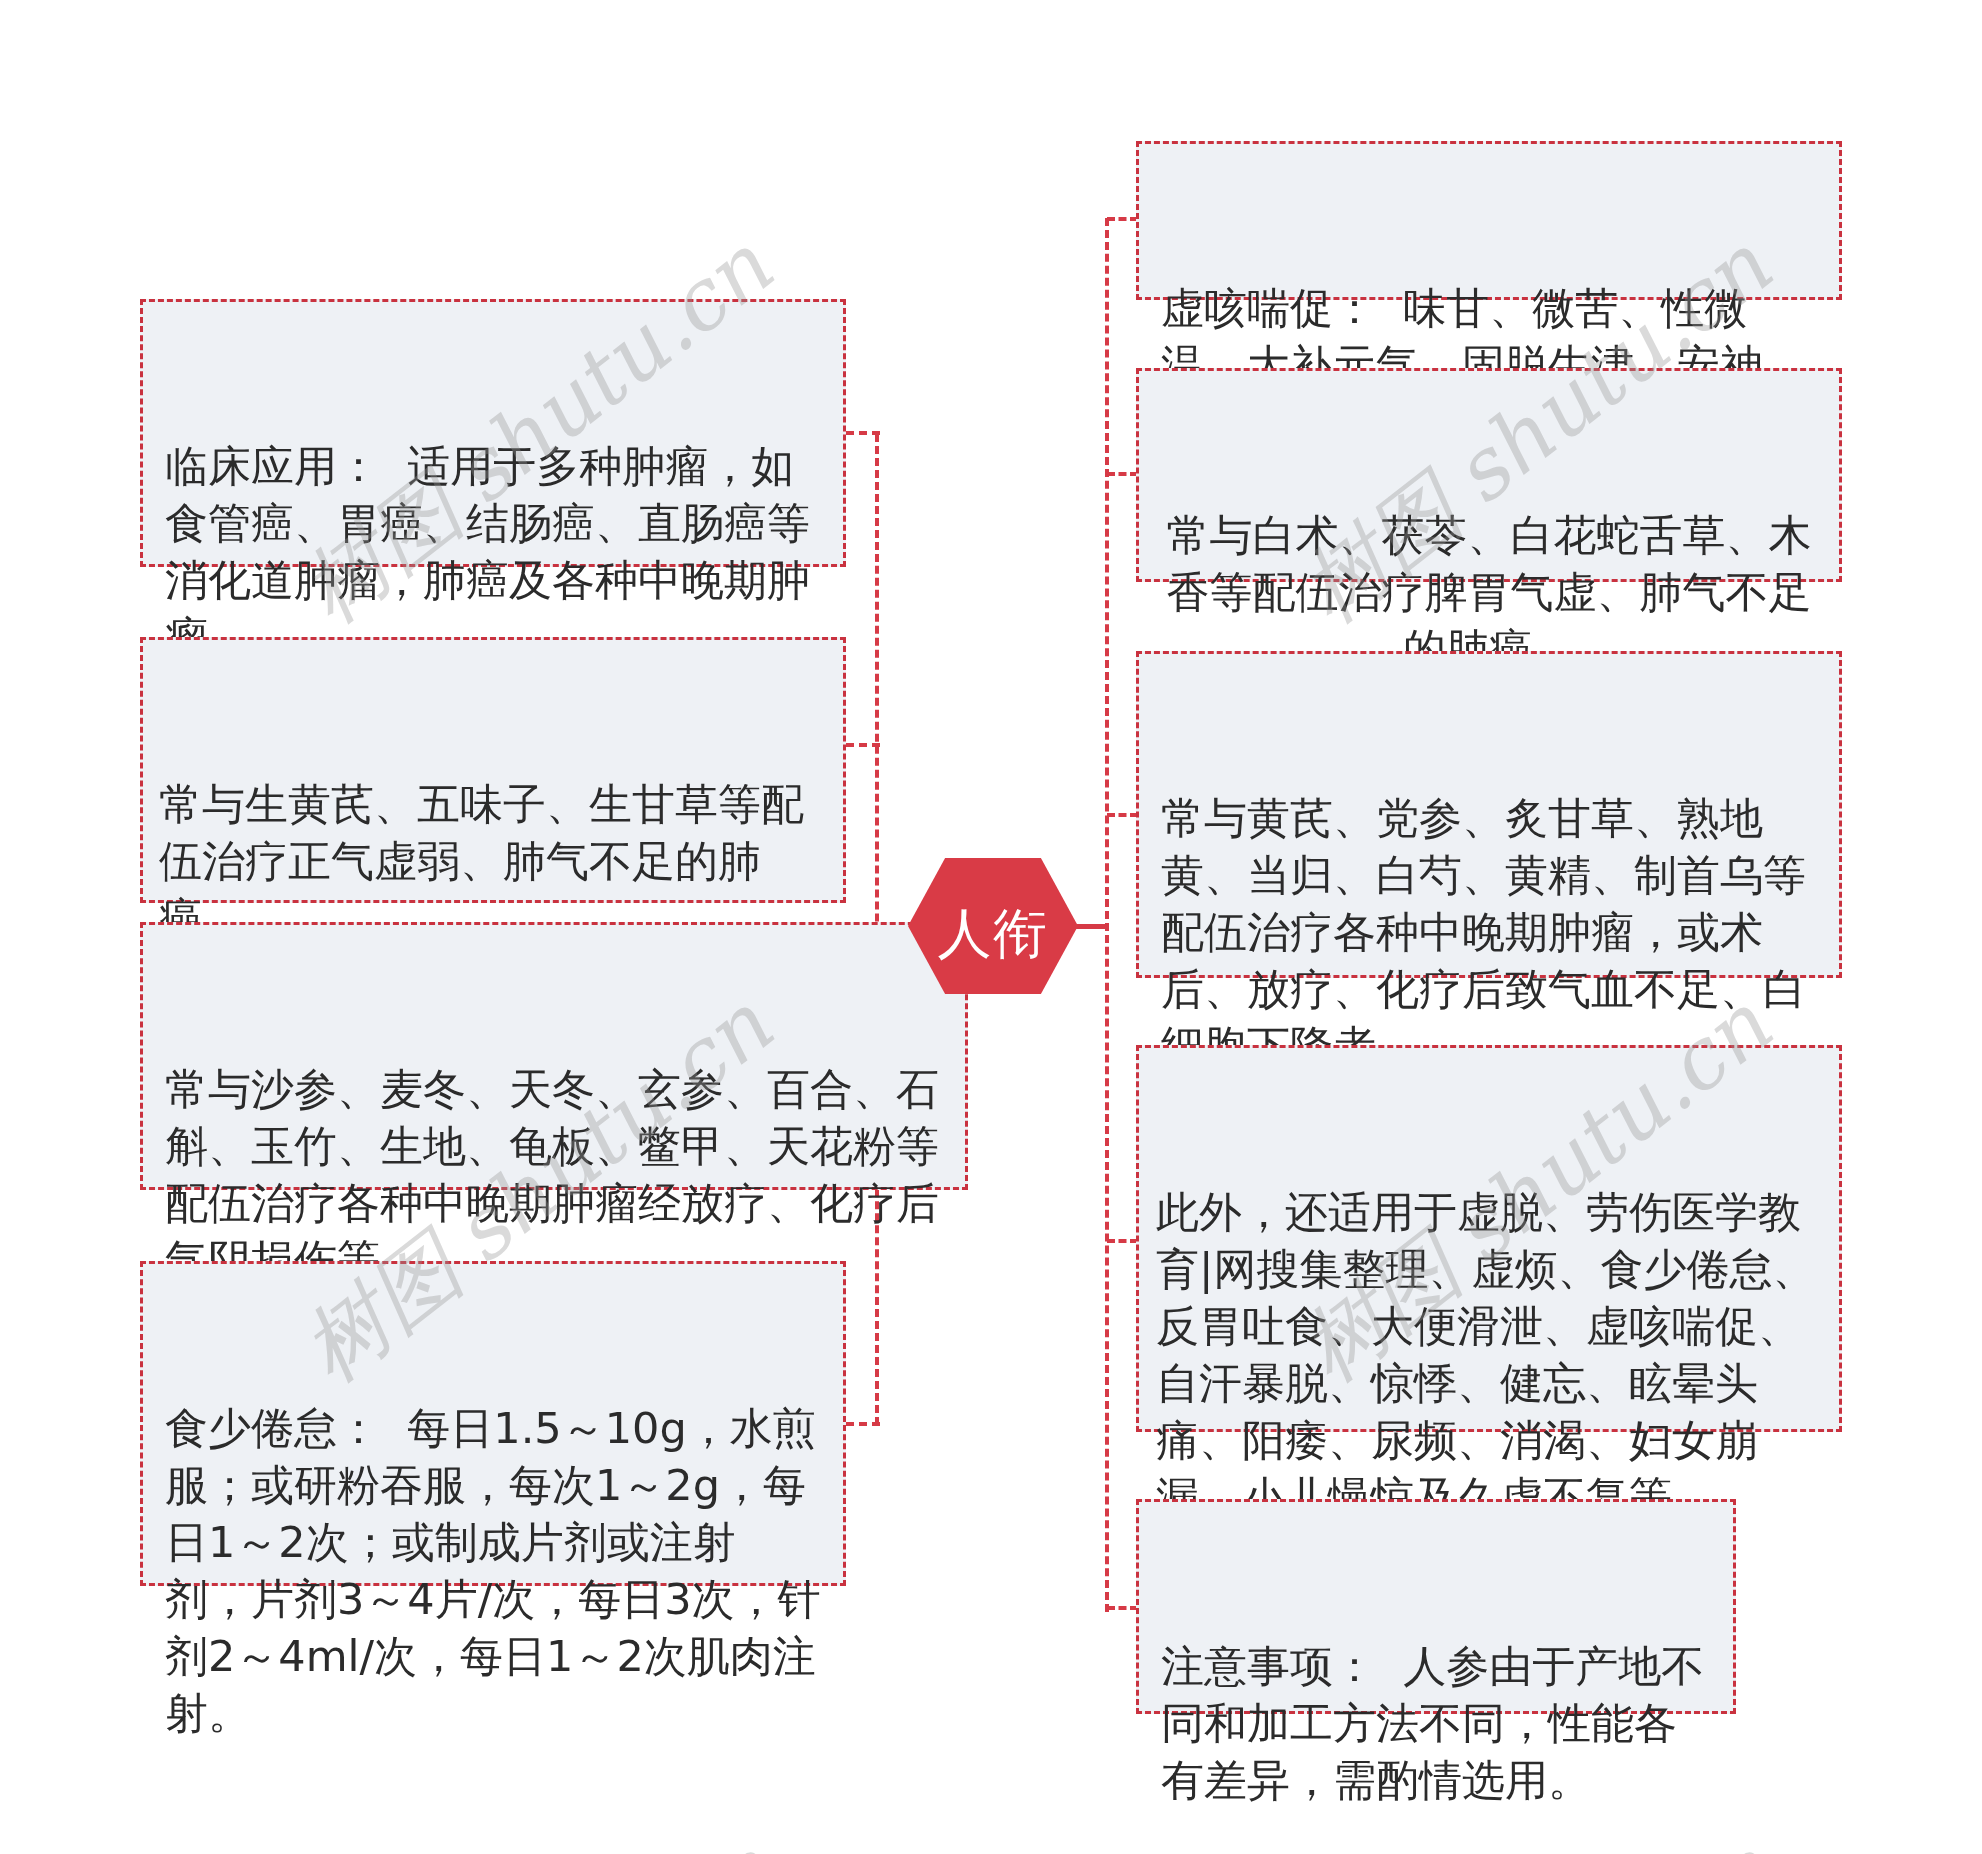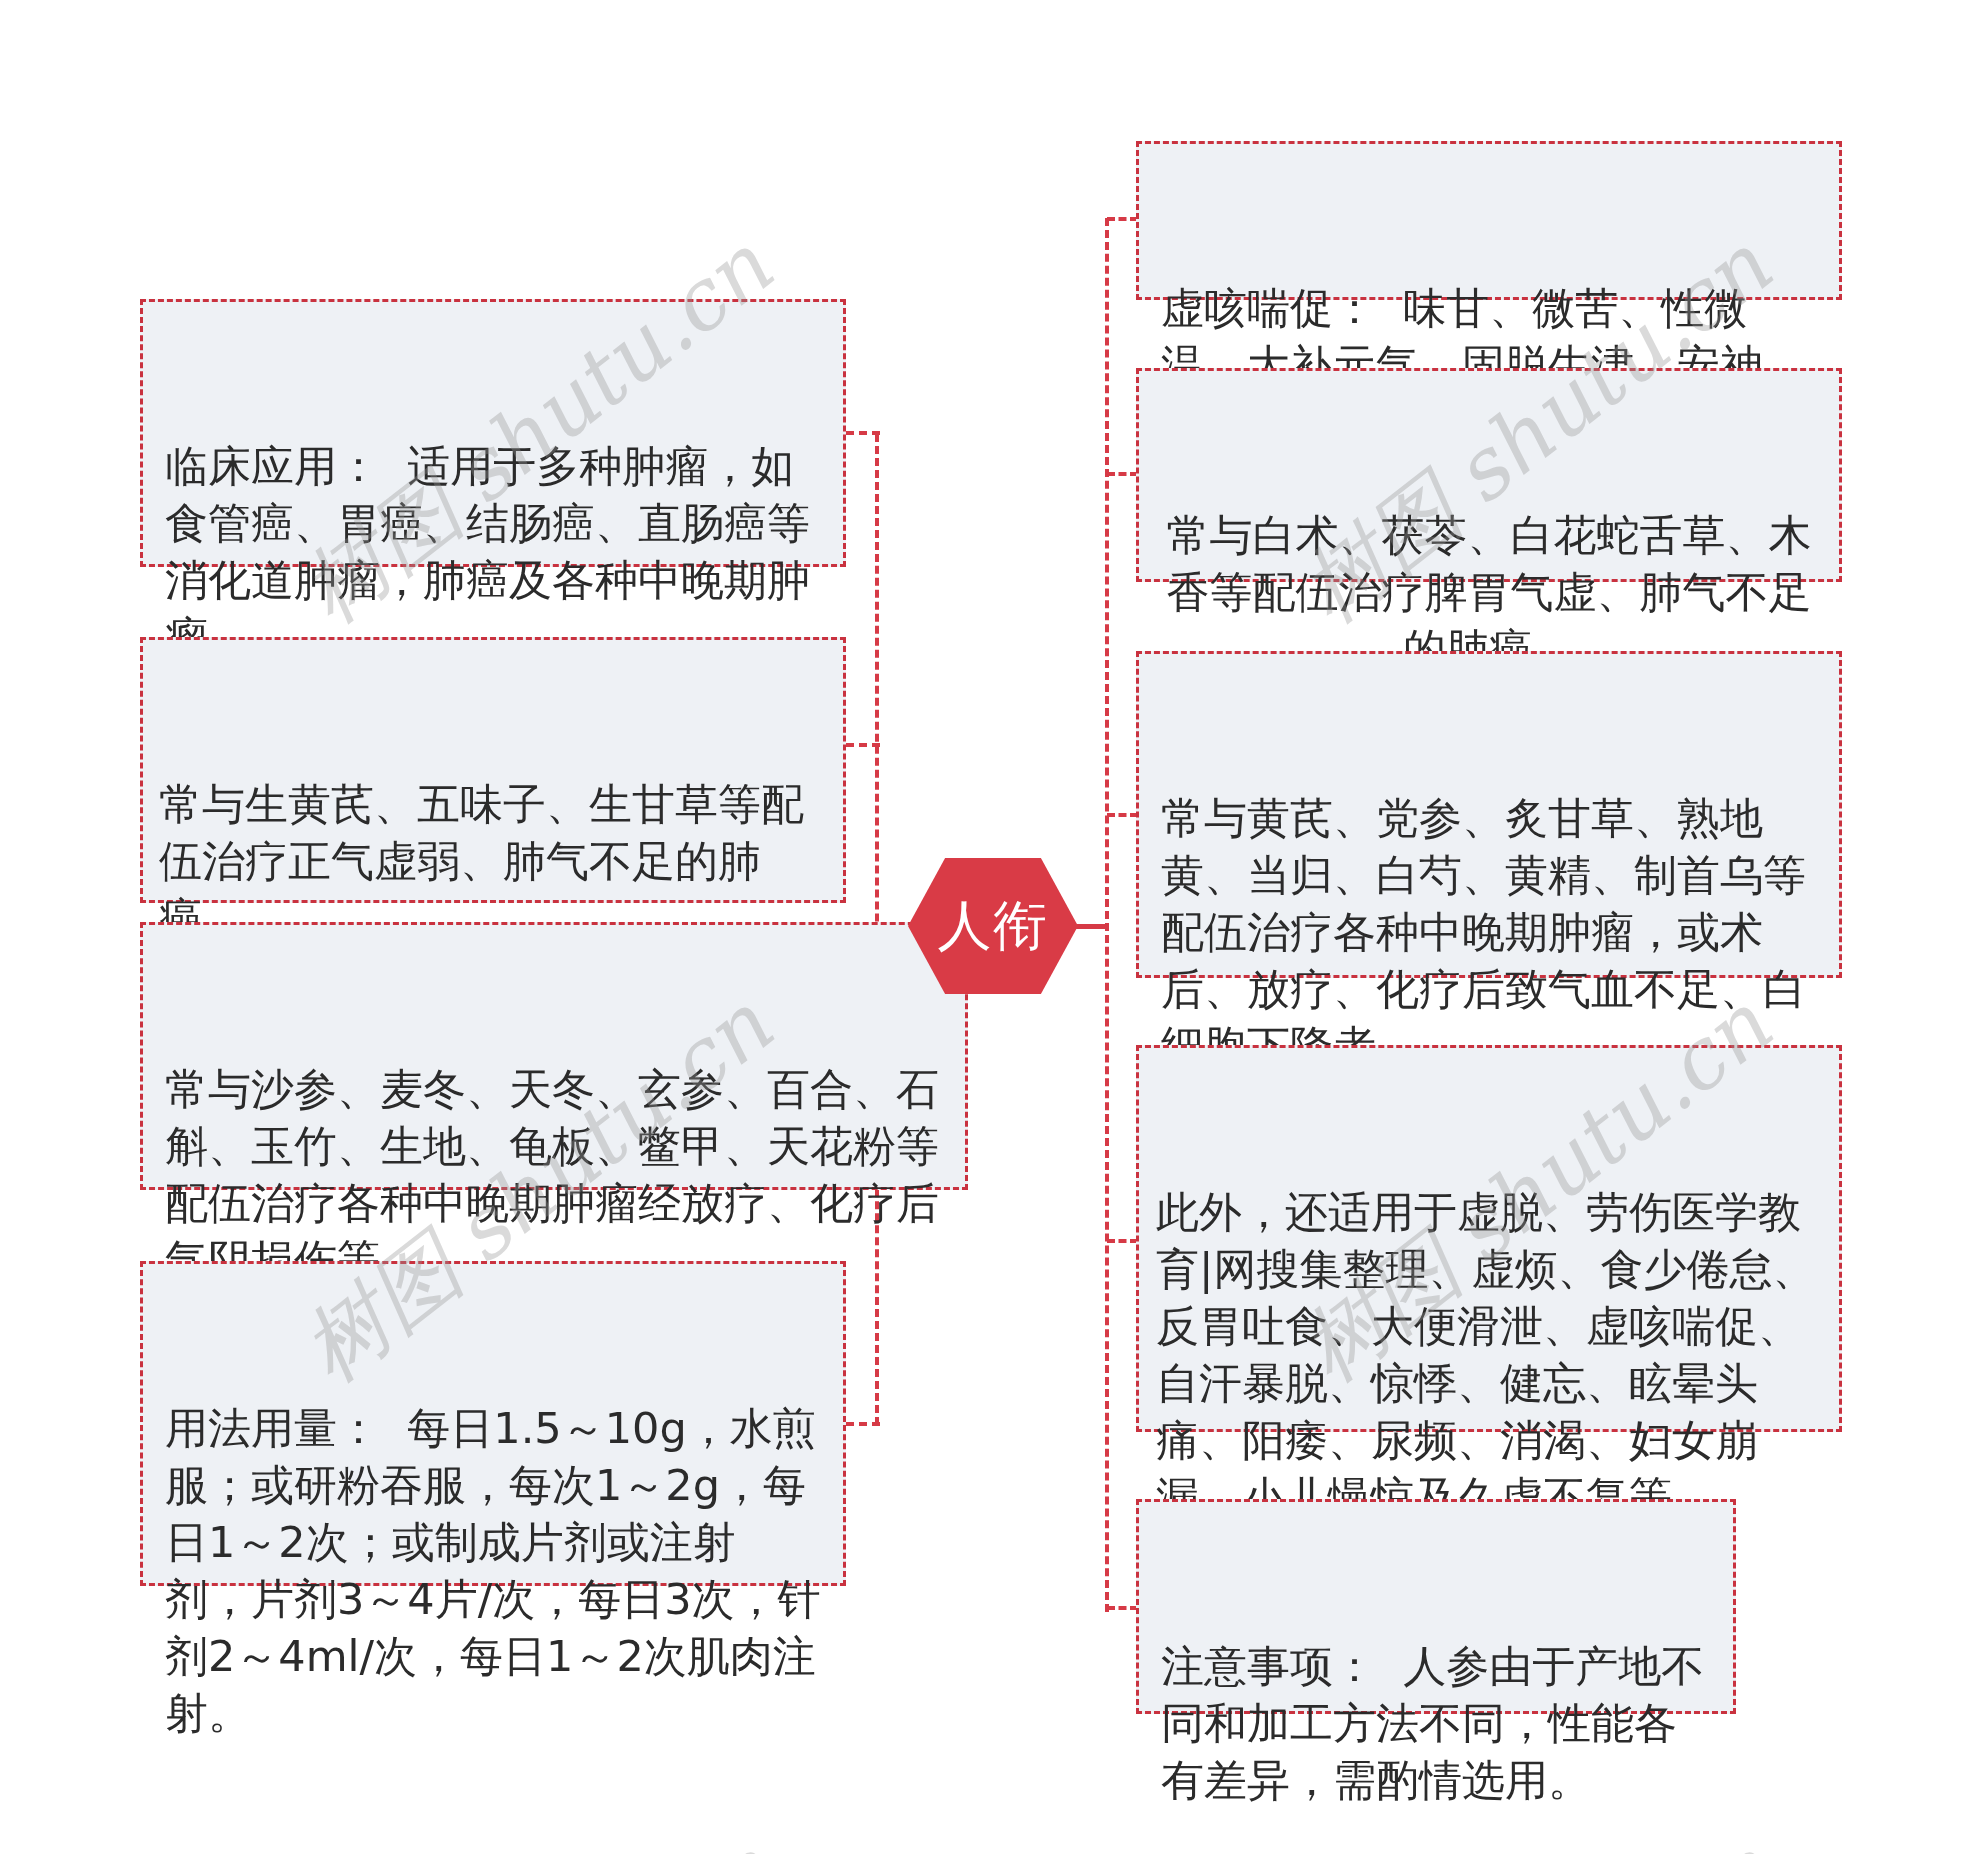"人衔" .root .label { top: 0 -> 8px }
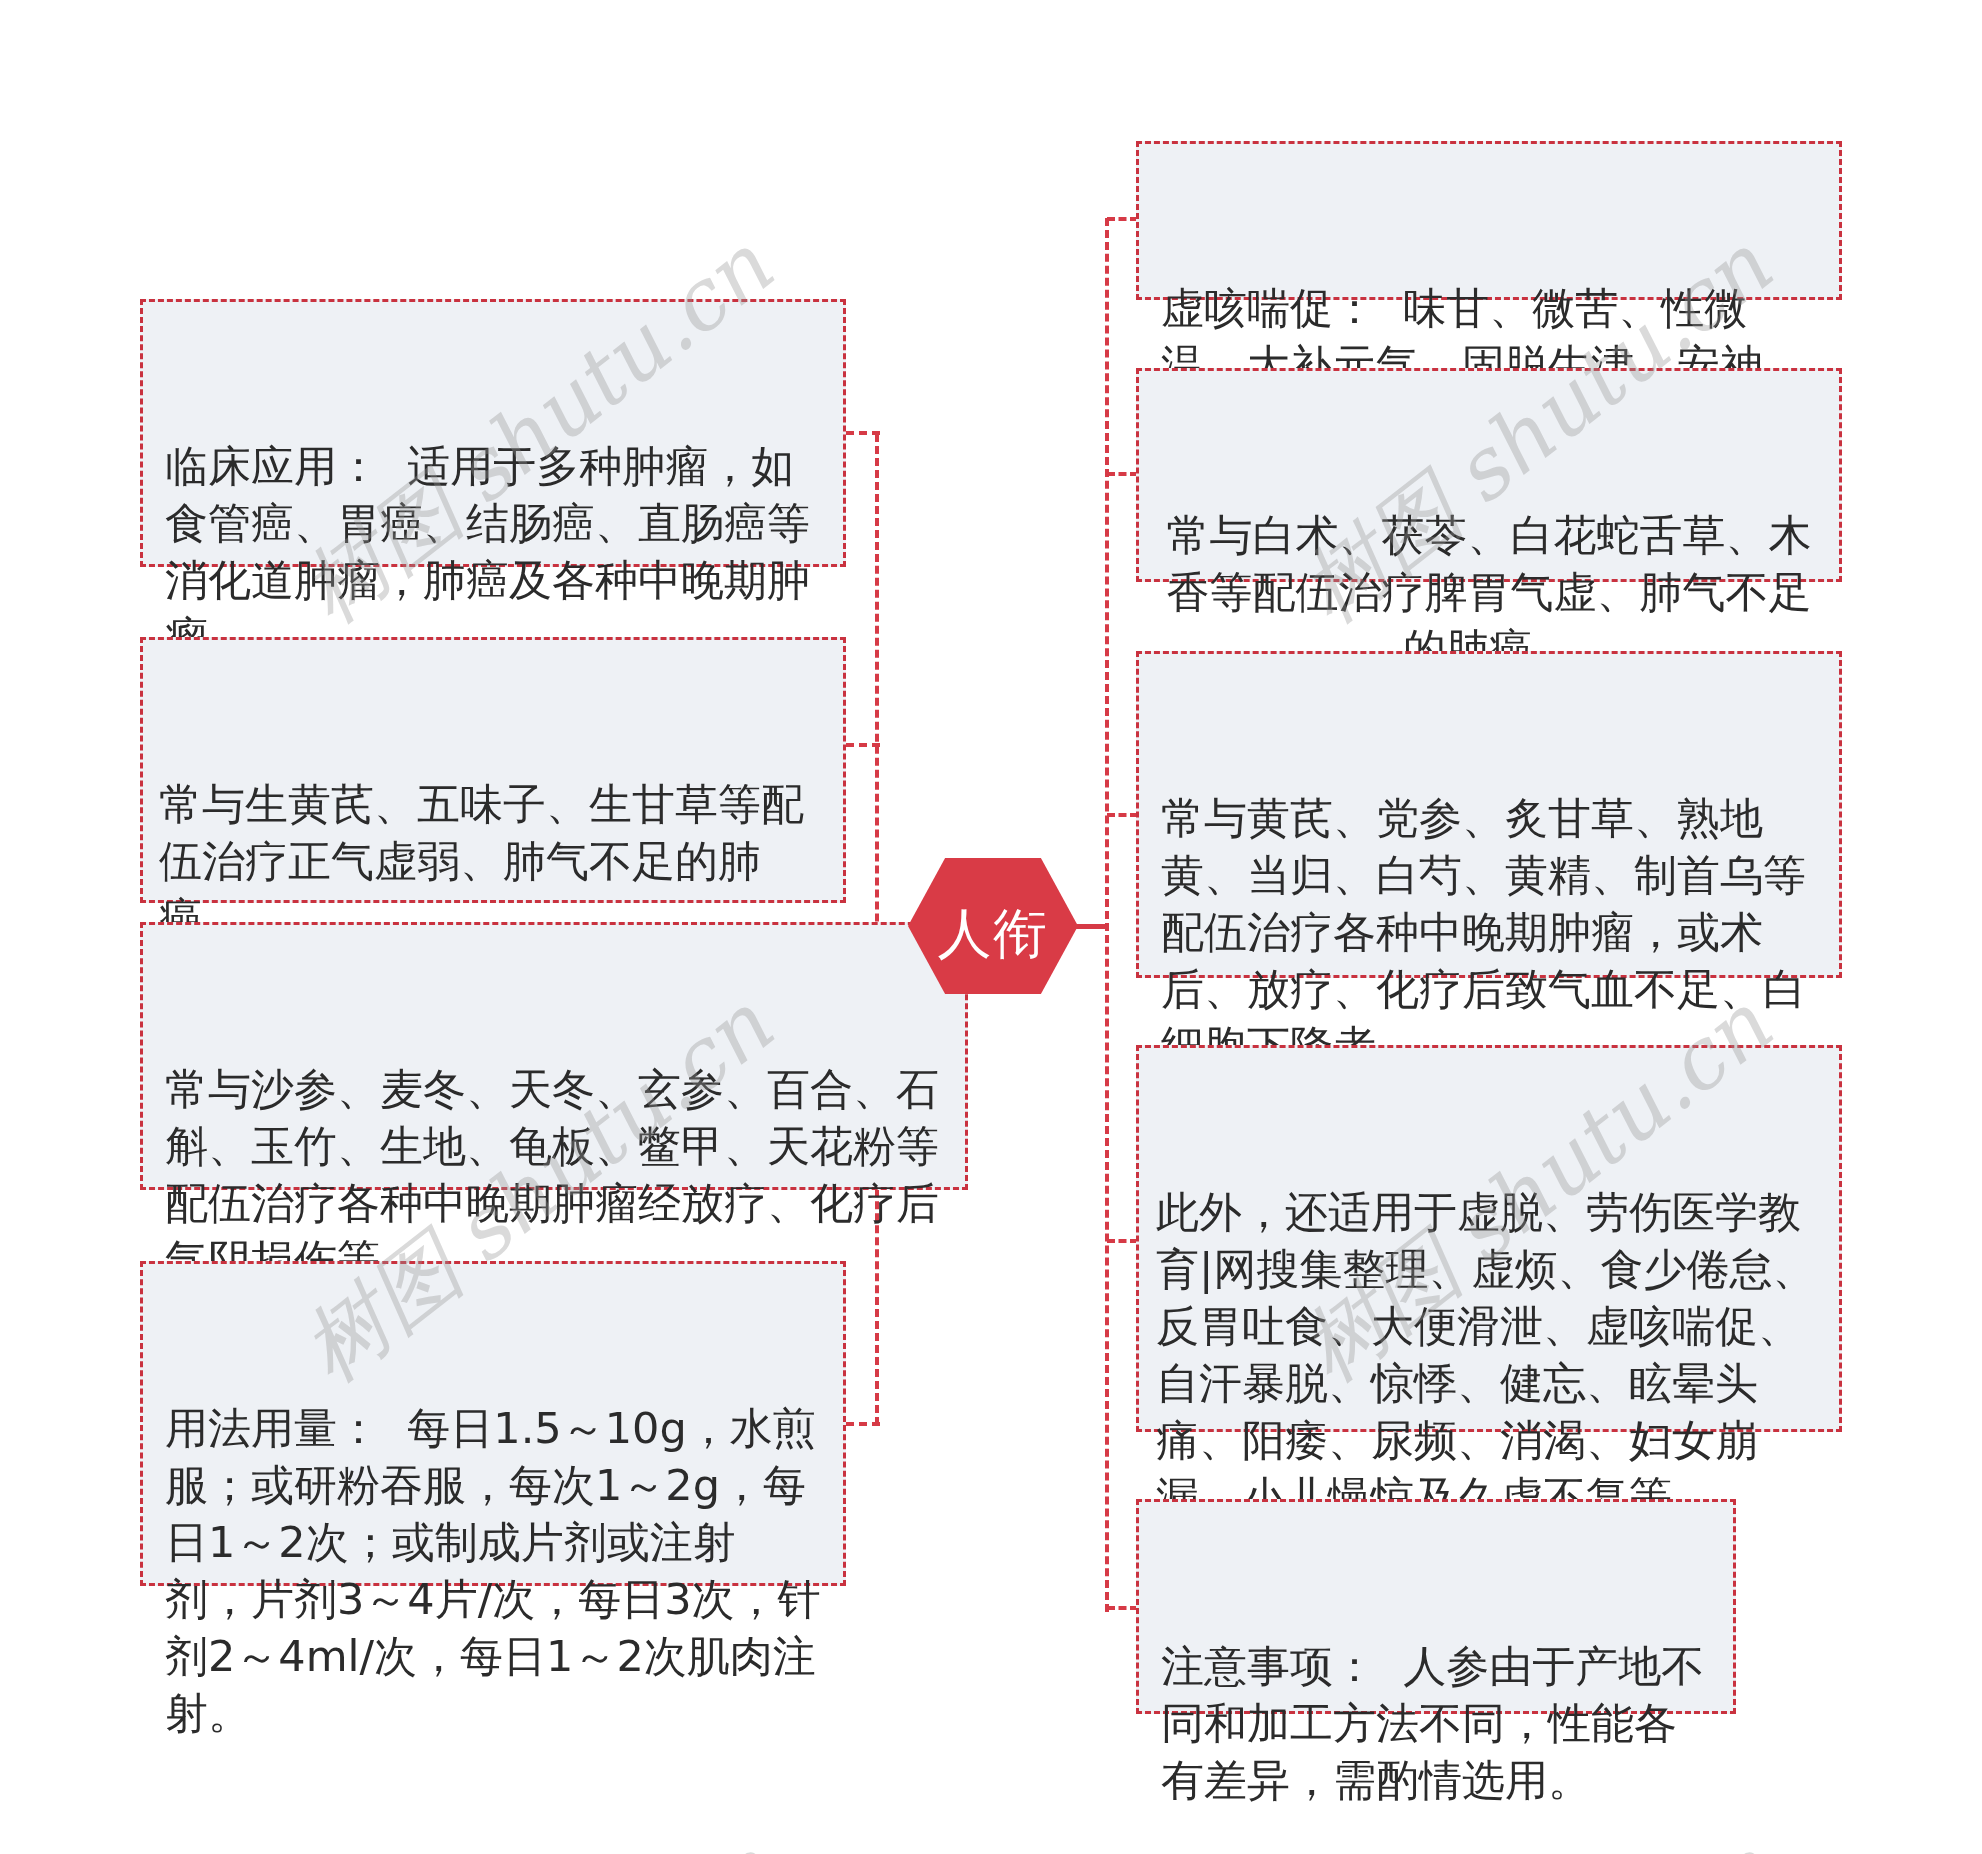"用法用量：" span.txt { text: 用法用量 -> 食少倦怠 }
